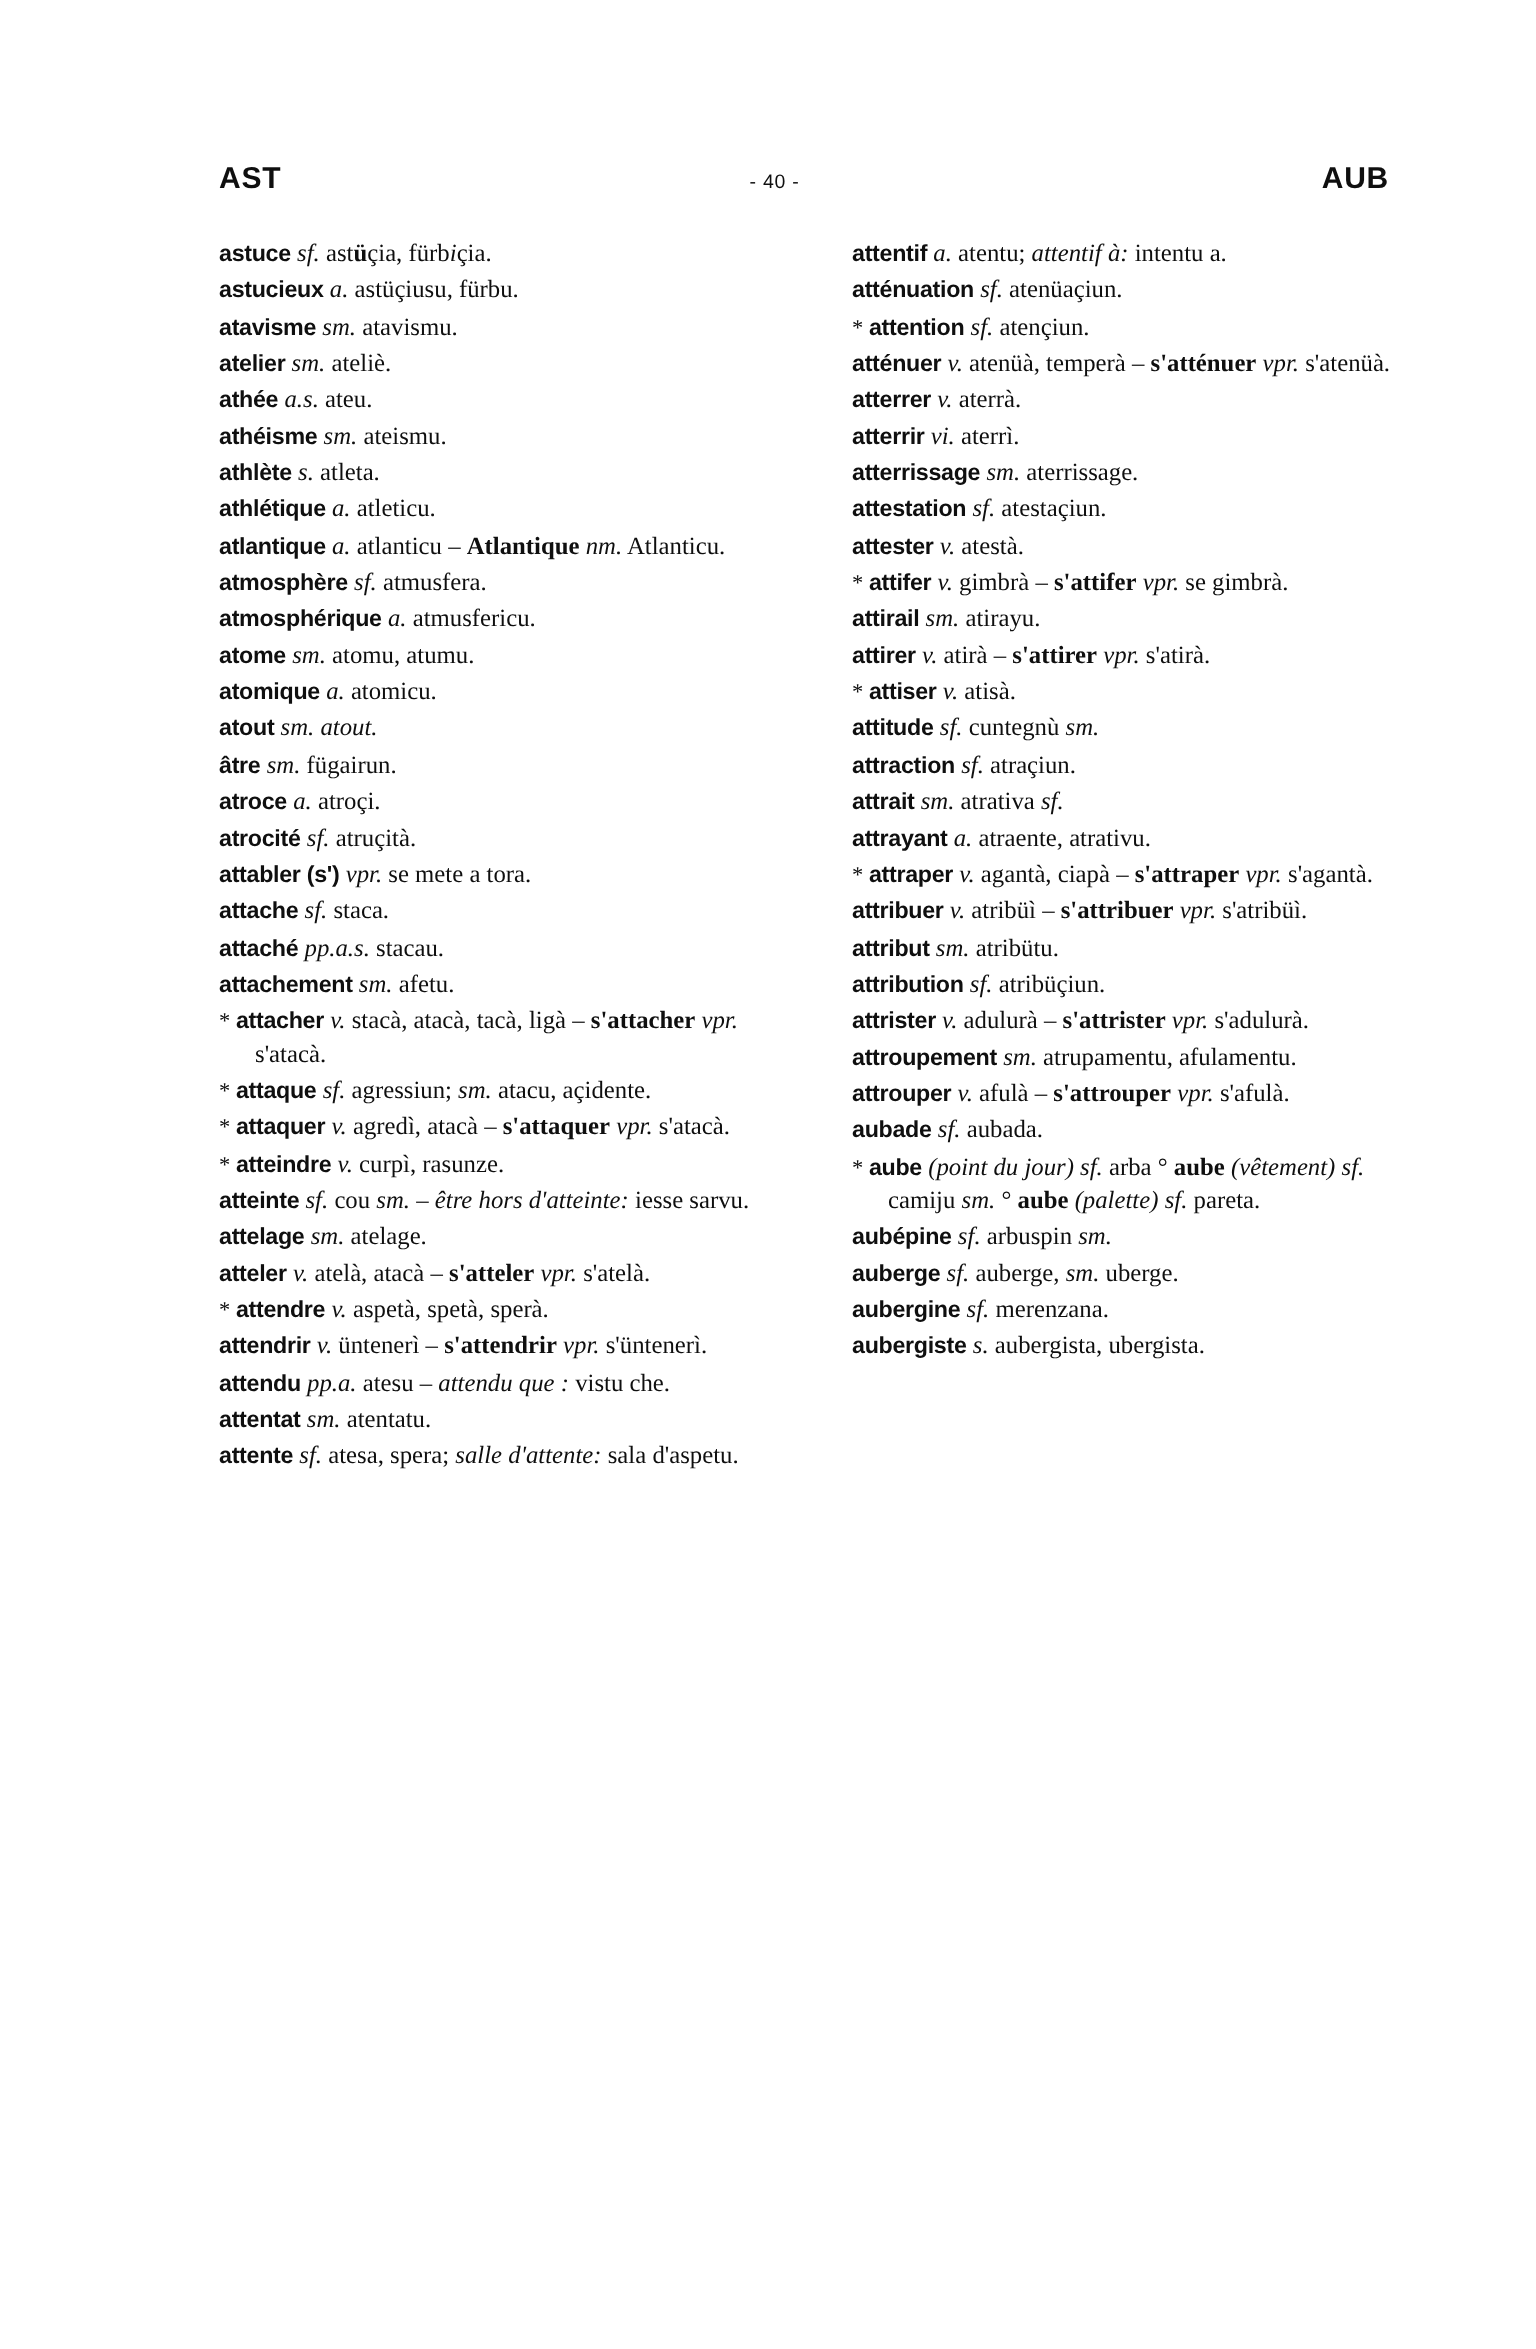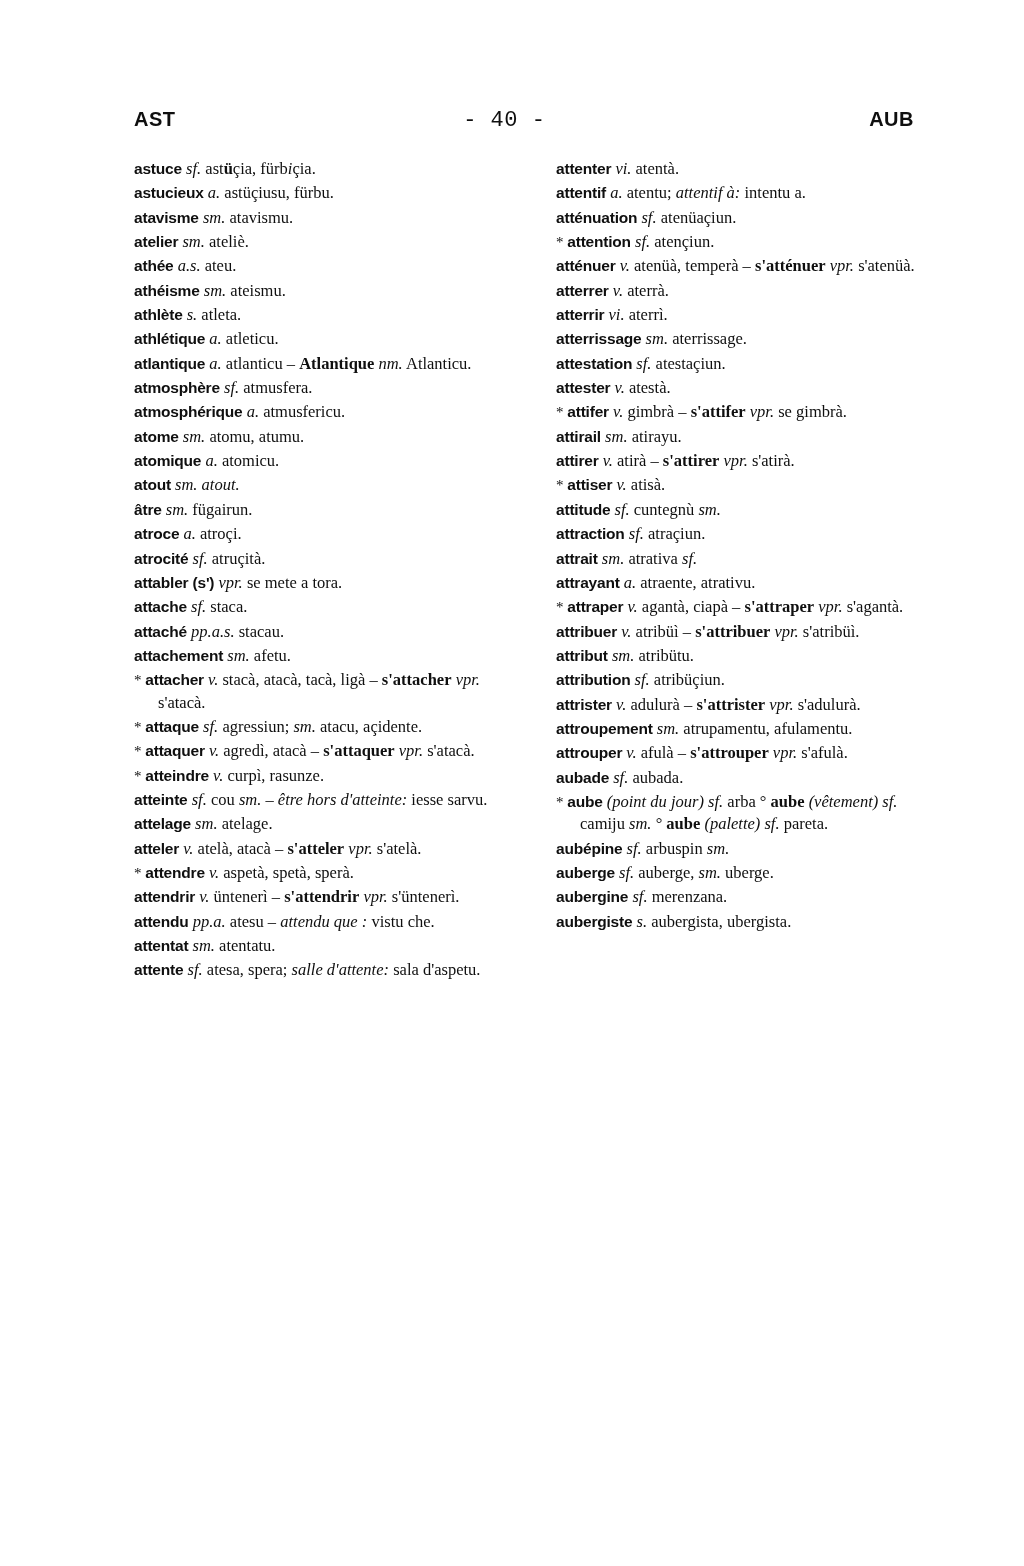"AST" .page { left: 4px -> 16px }
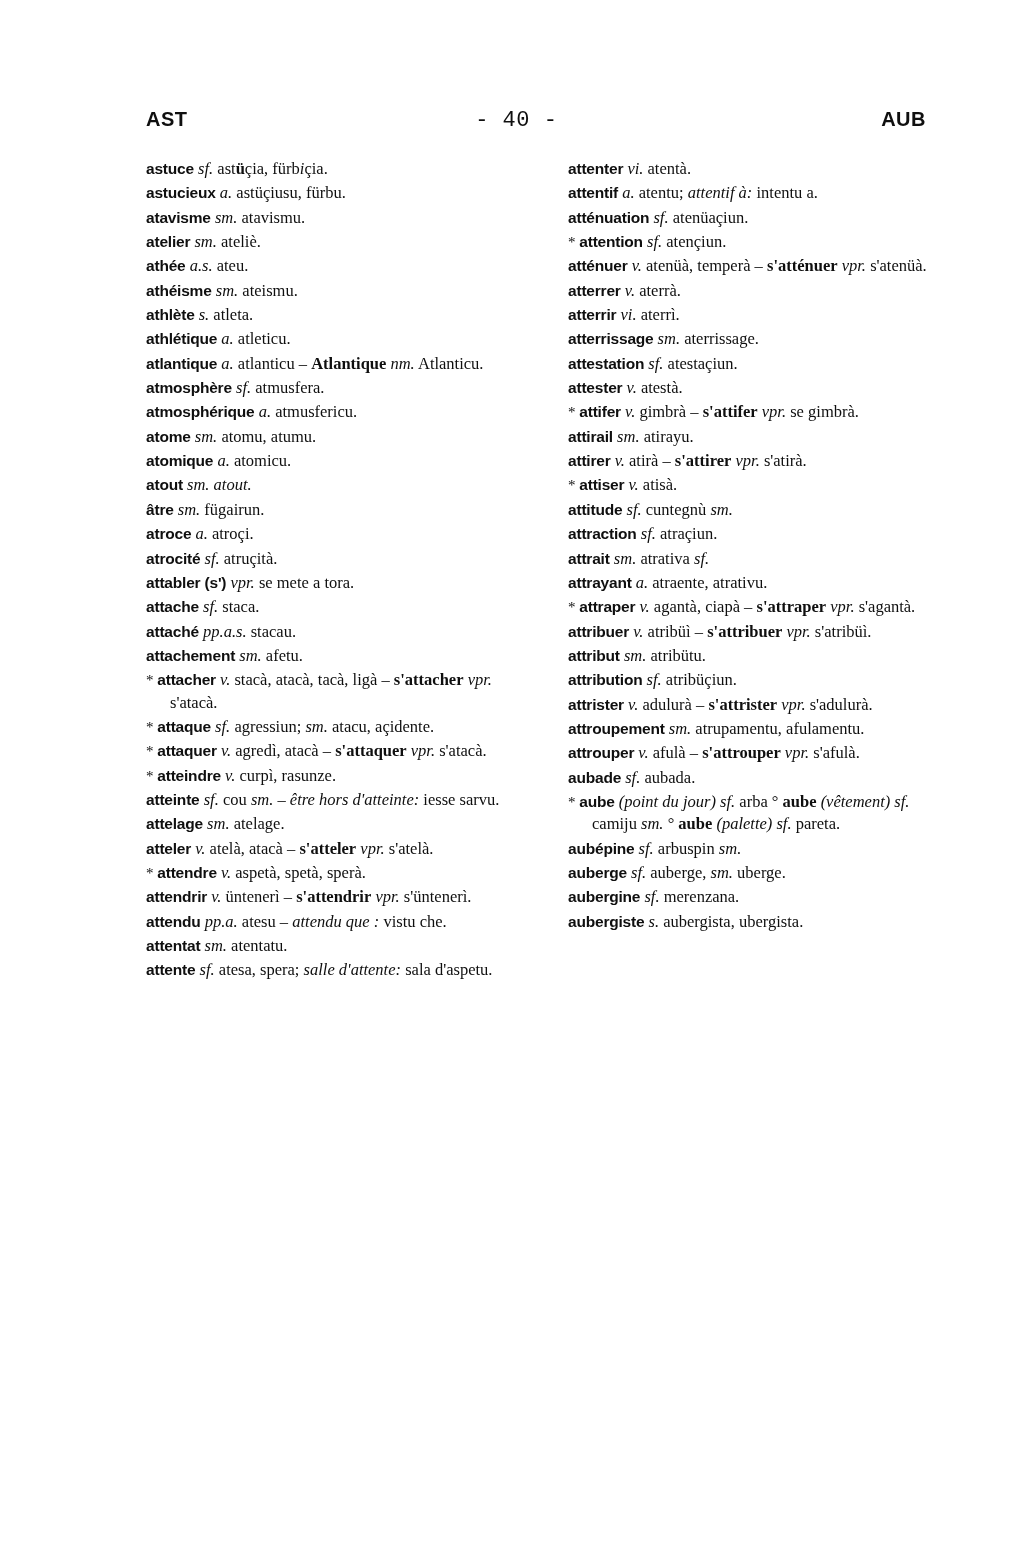"- 40 -" .header .hdr-center { font-family: Liberation Mono, monospace -> Liberation Sans, sans-serif; font-size: 22px -> 13px }
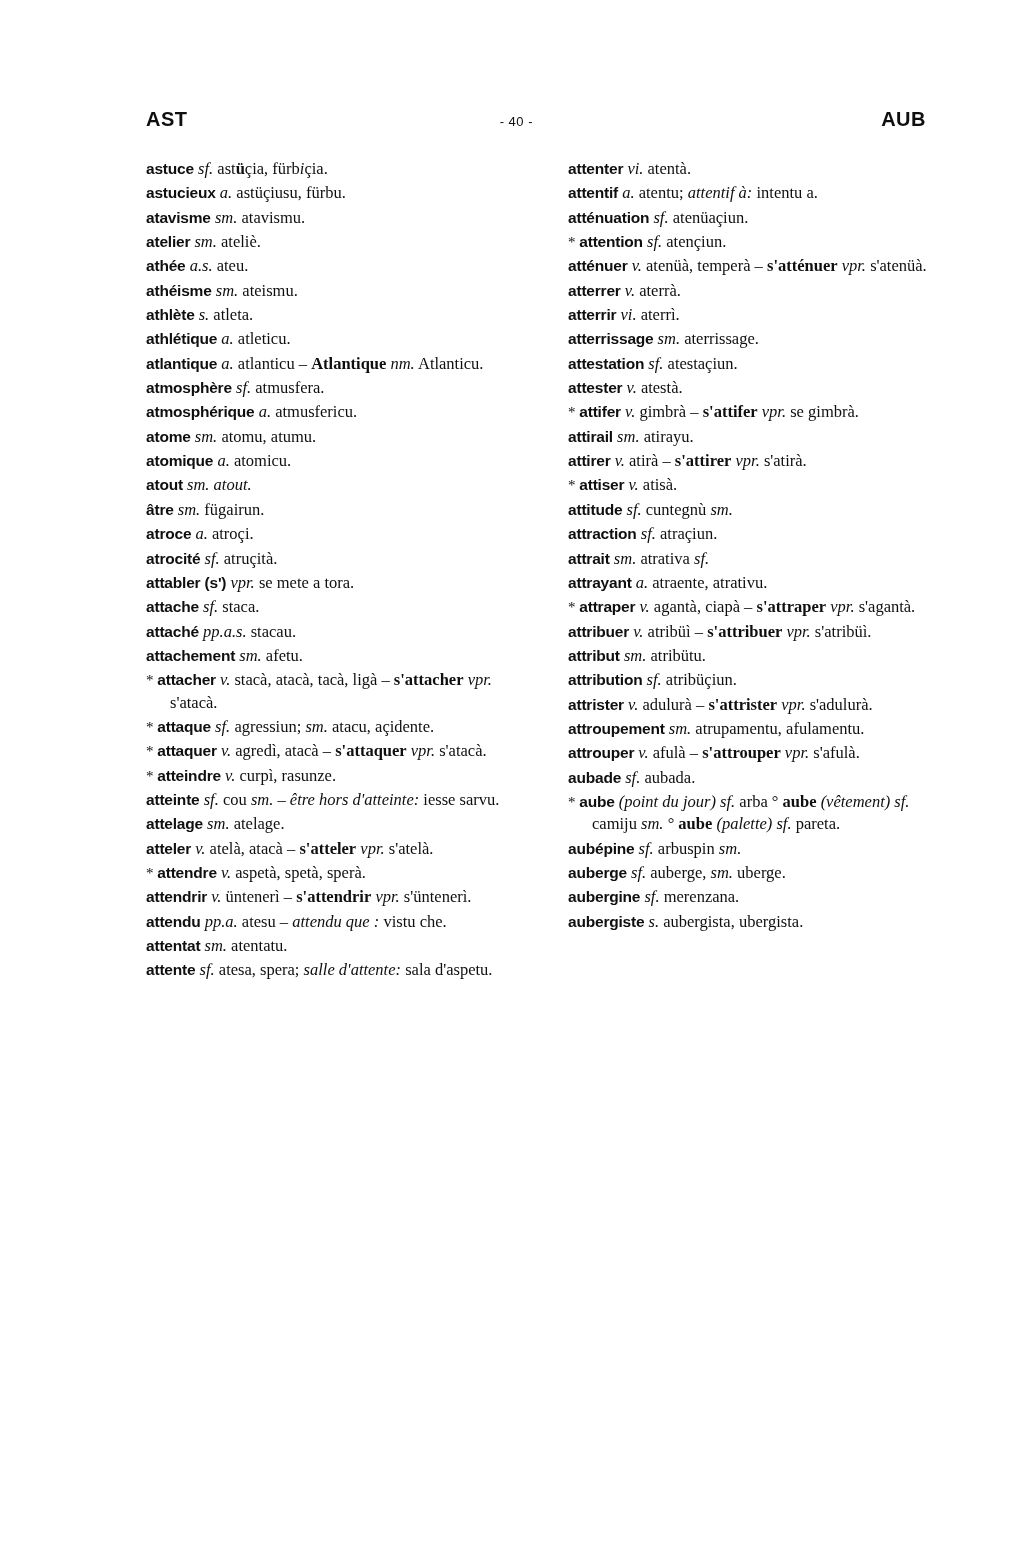"attenter vi. atentà." div.entry { html: <div><span>attenter</span> <span><i>vi.</i> atentà.</span></div> -> none }
